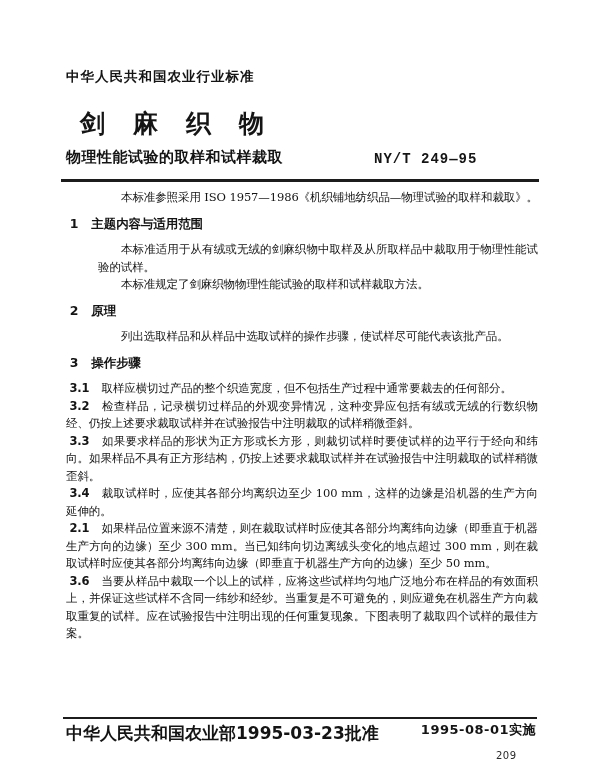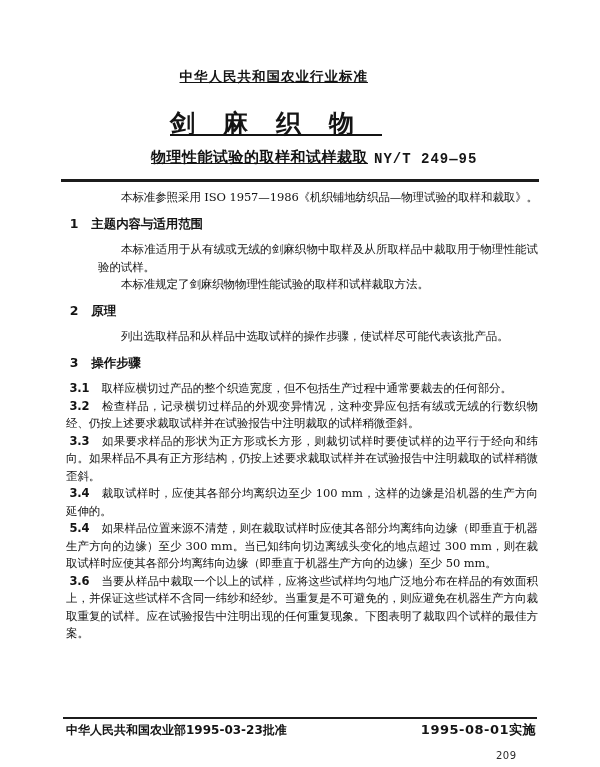"中华人民共和国农业行业标准" .title-col { text-align: right -> left; text-decoration: underline -> none }
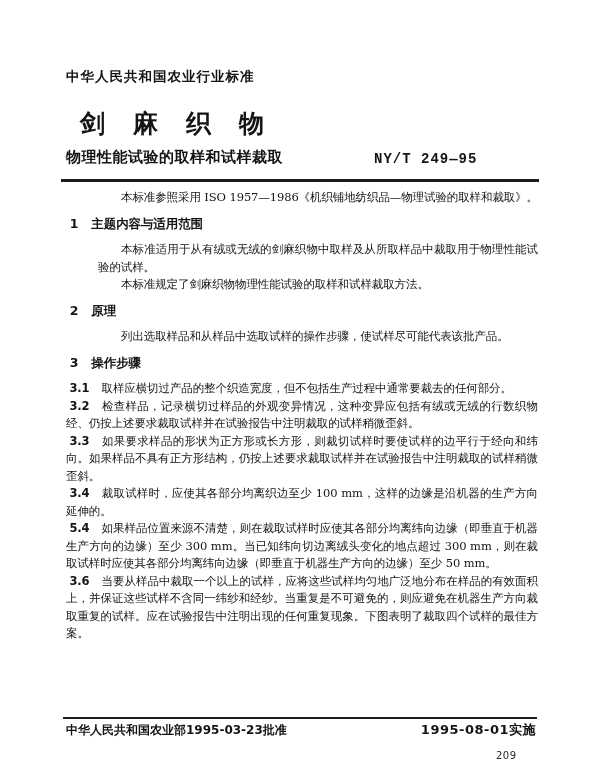"5.4" span.cnum { text: 5.4 -> 2.1 }
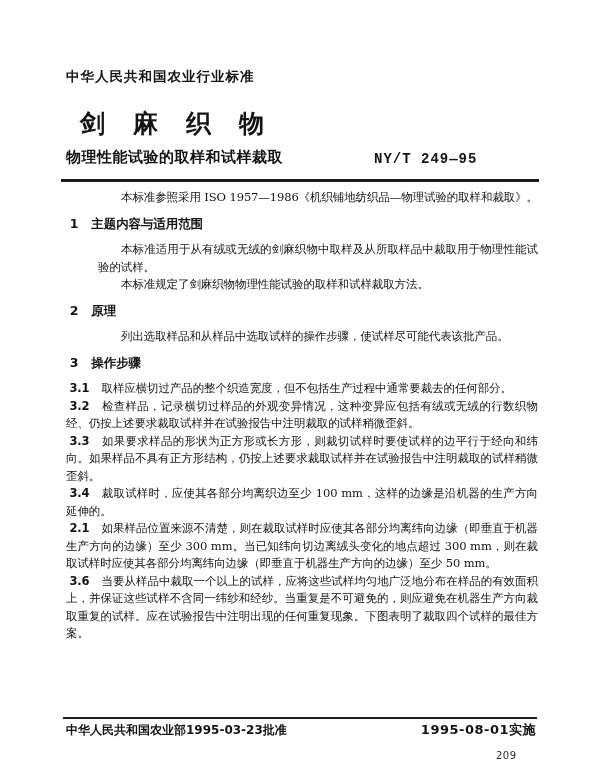"中华人民共和国农业部1995-03-23批准" .footer-left { font-size: 12px -> 17px }
